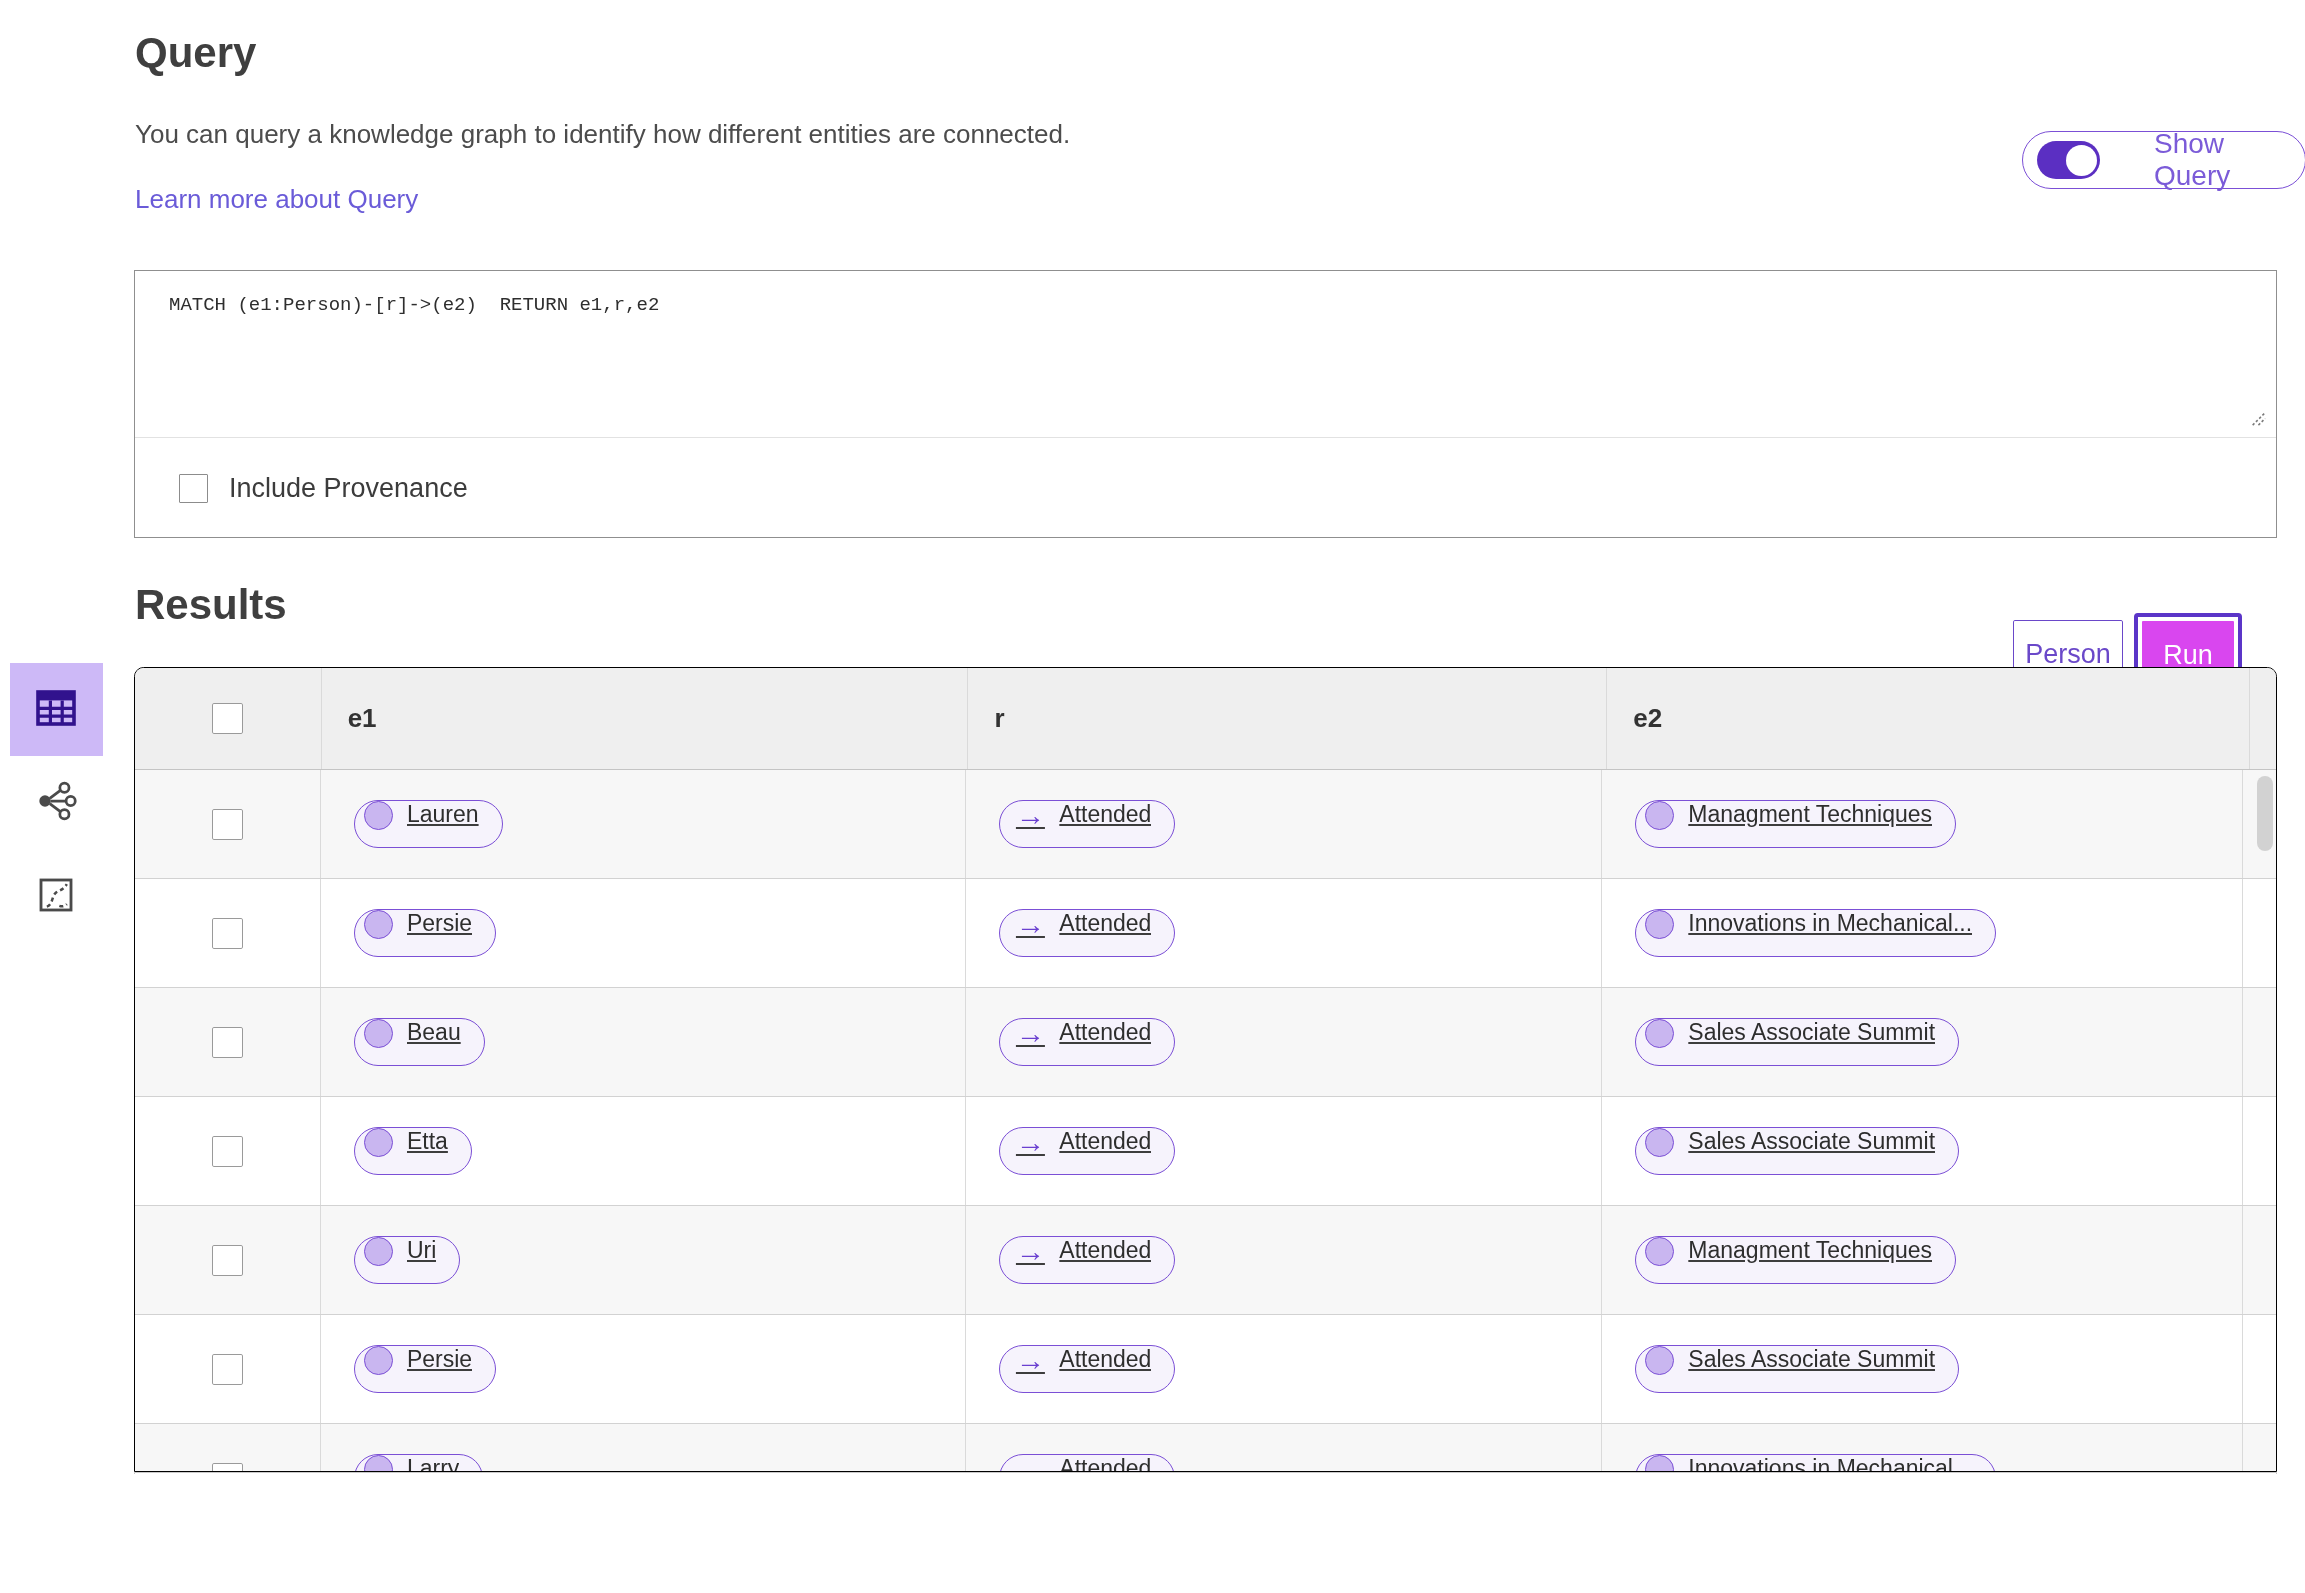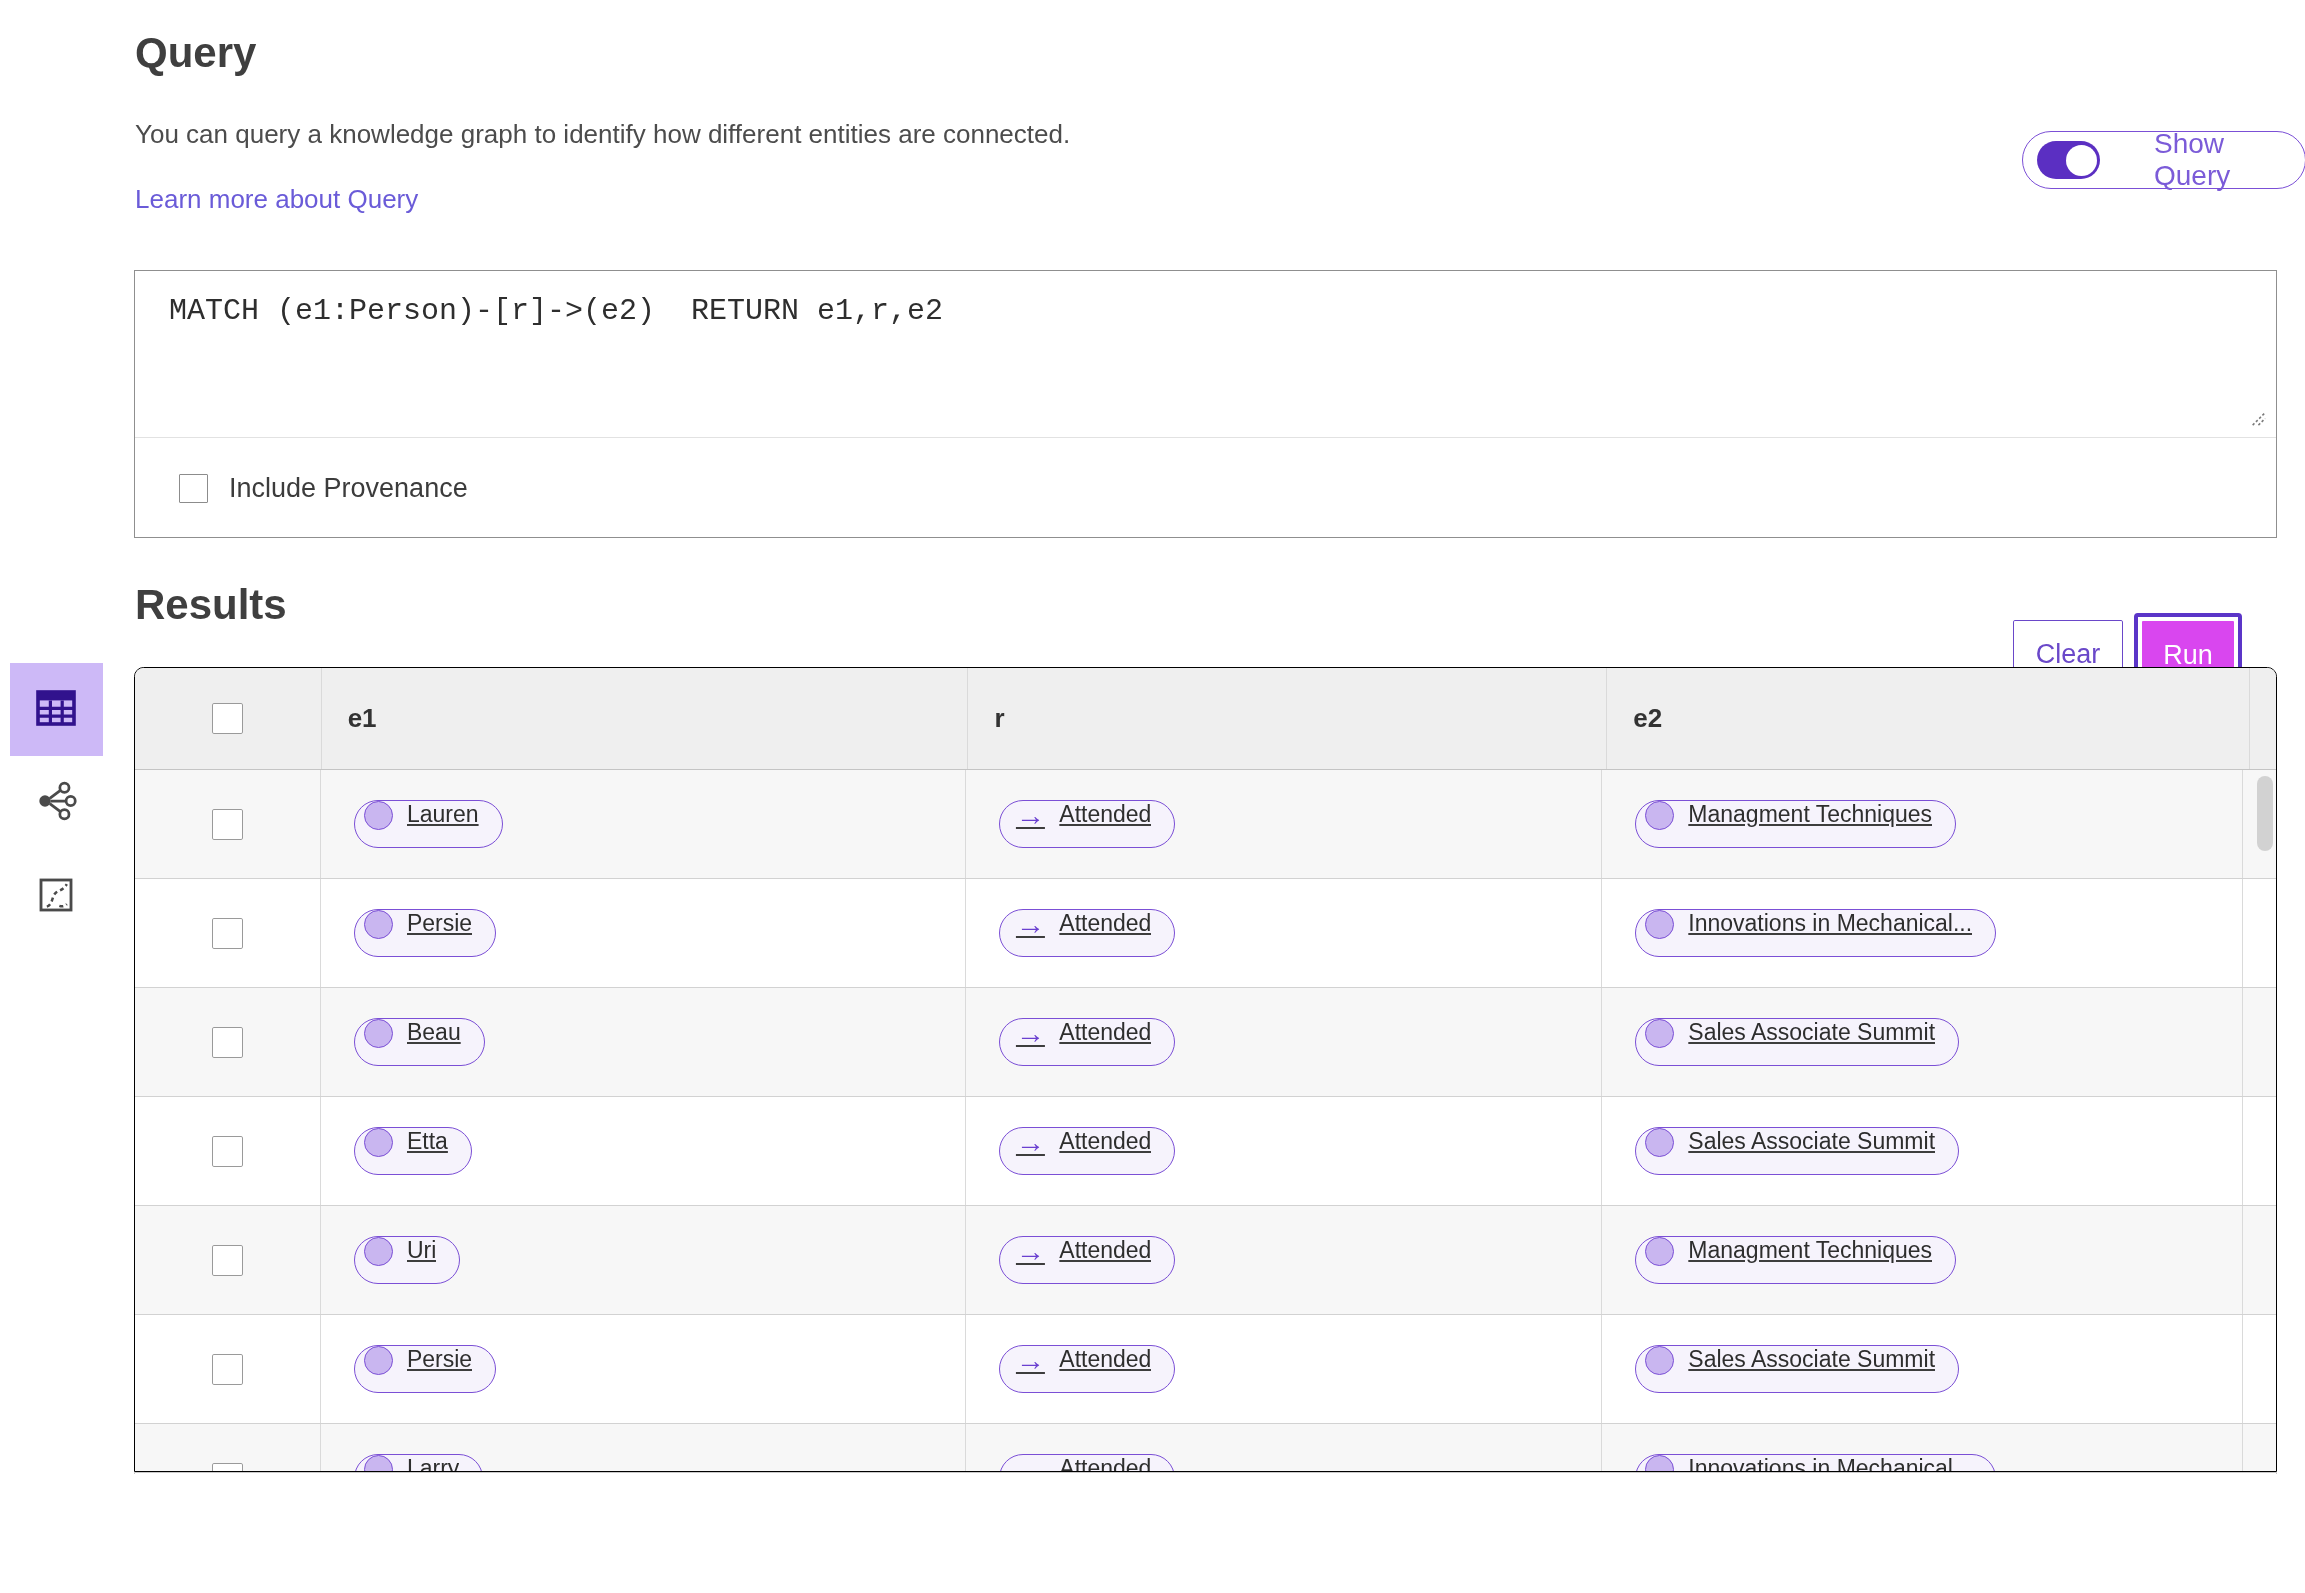"MATCH (e1:Person)-[r]->(e2) RETURN" .query-textarea { font-size: 30px -> 19px }
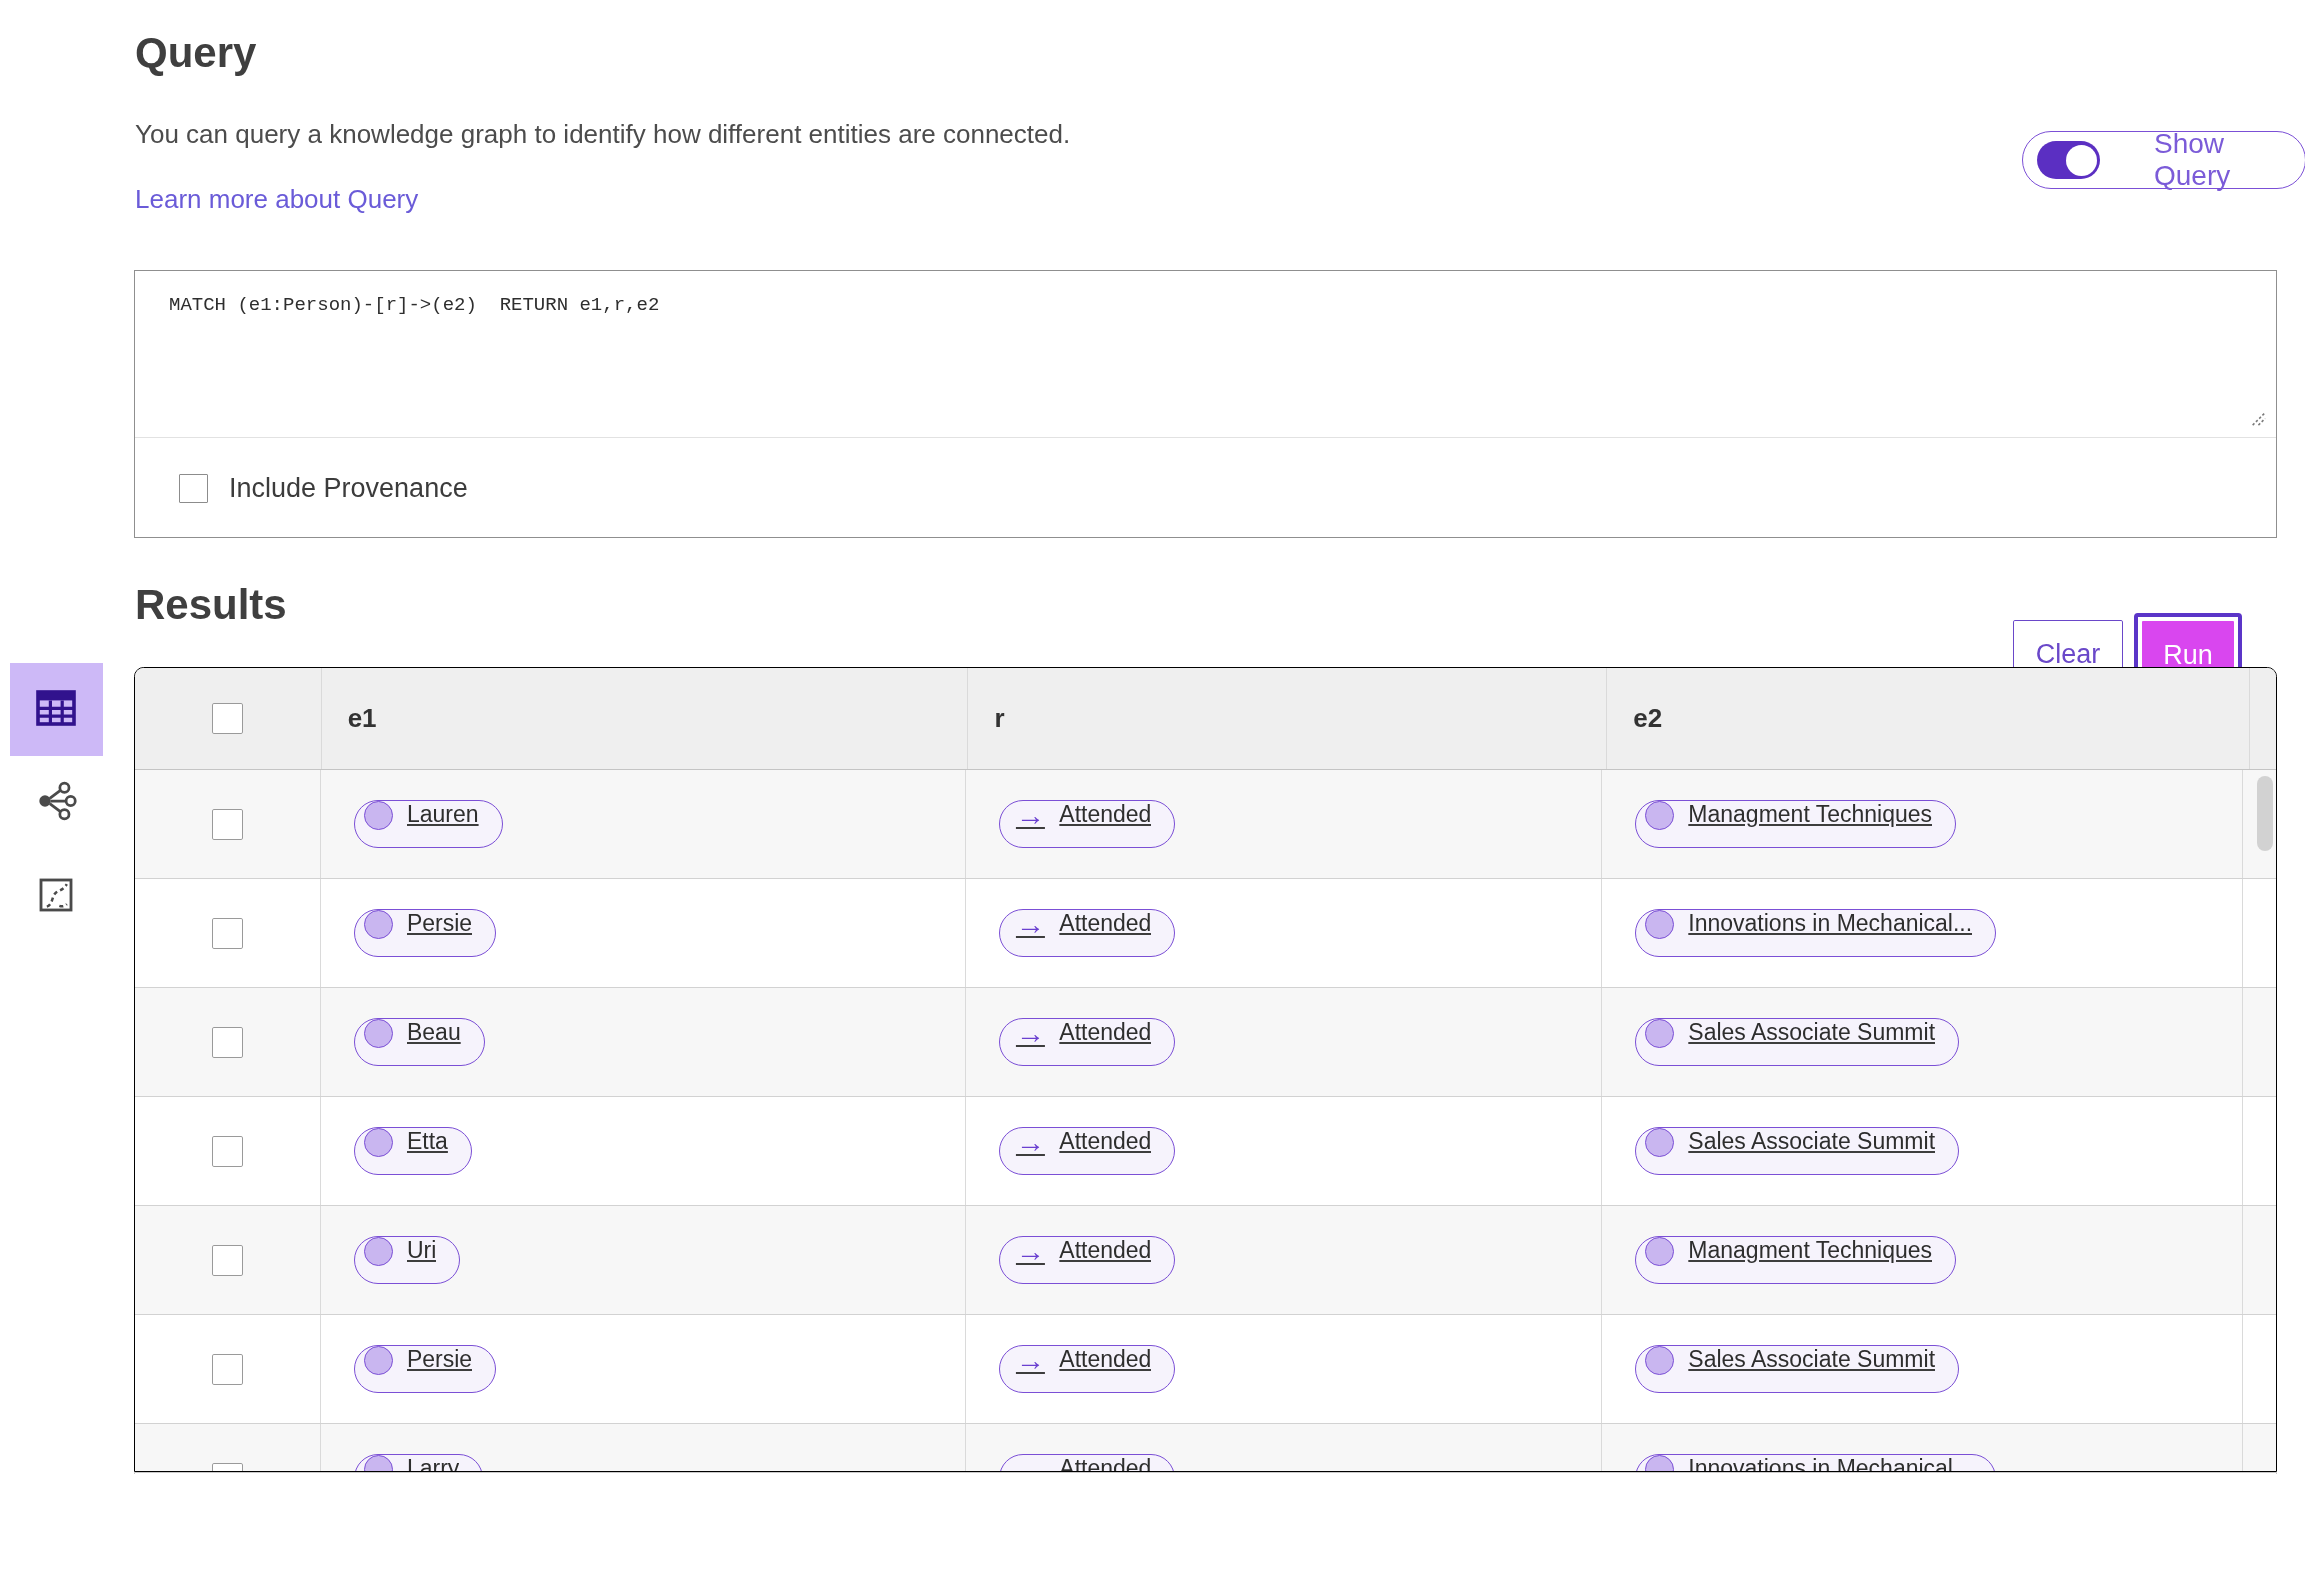"Clear" button.clear-btn { text: Clear -> Person }
